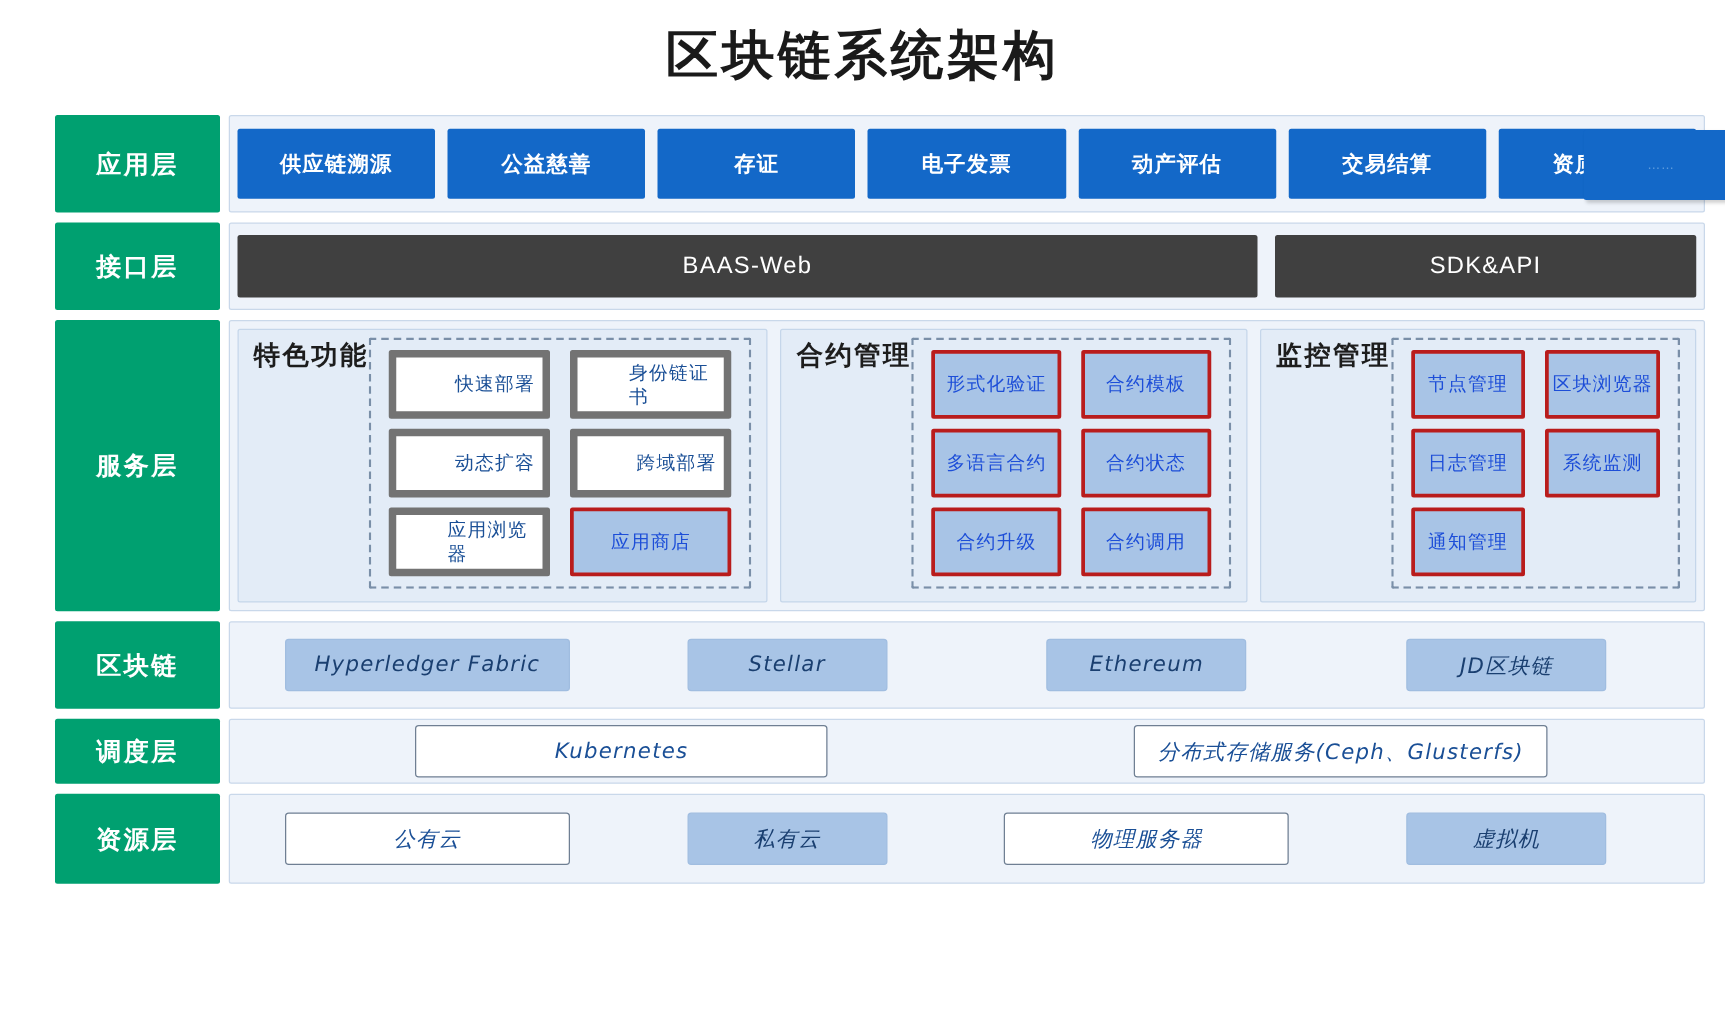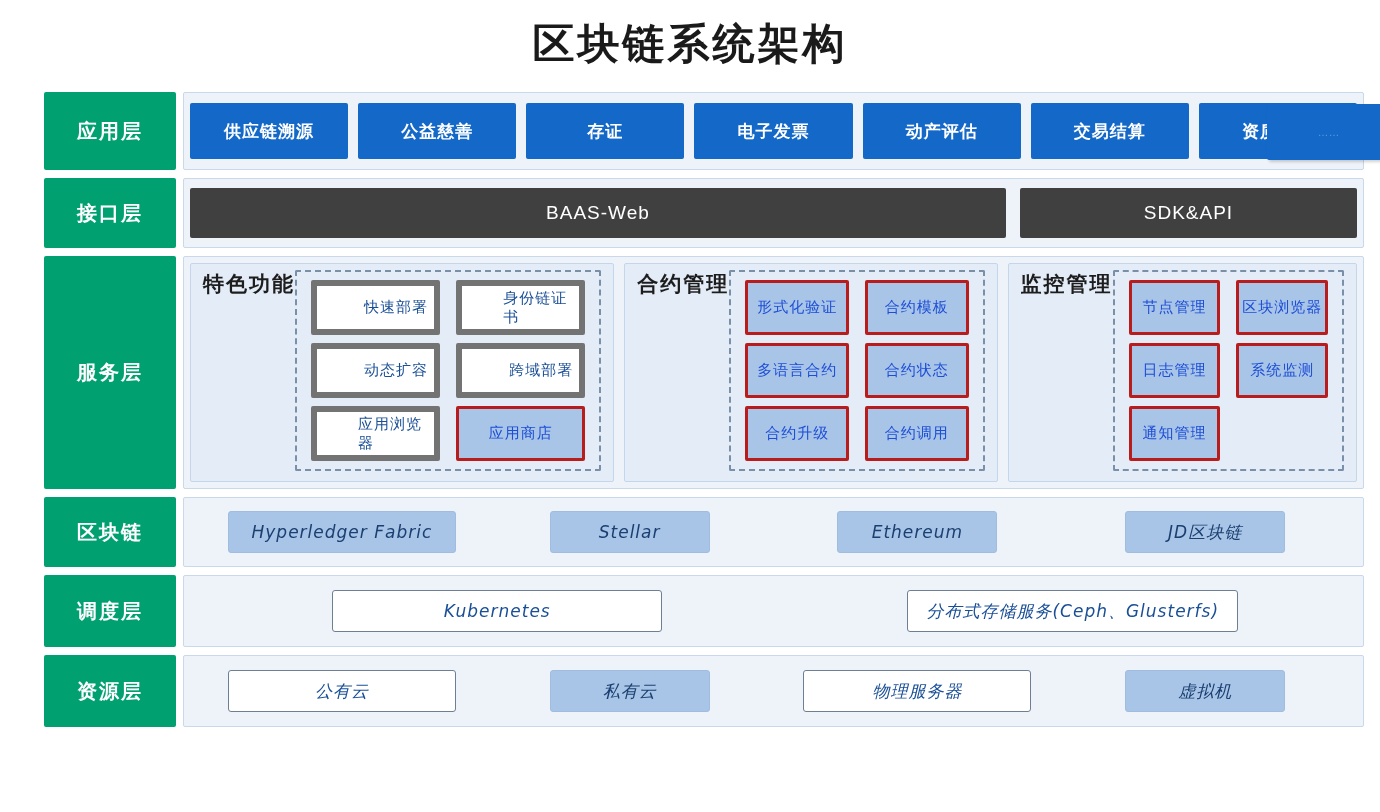"调度层" .row-sched .layer-label, .row-sched .panel { height: 72px -> 52px }
